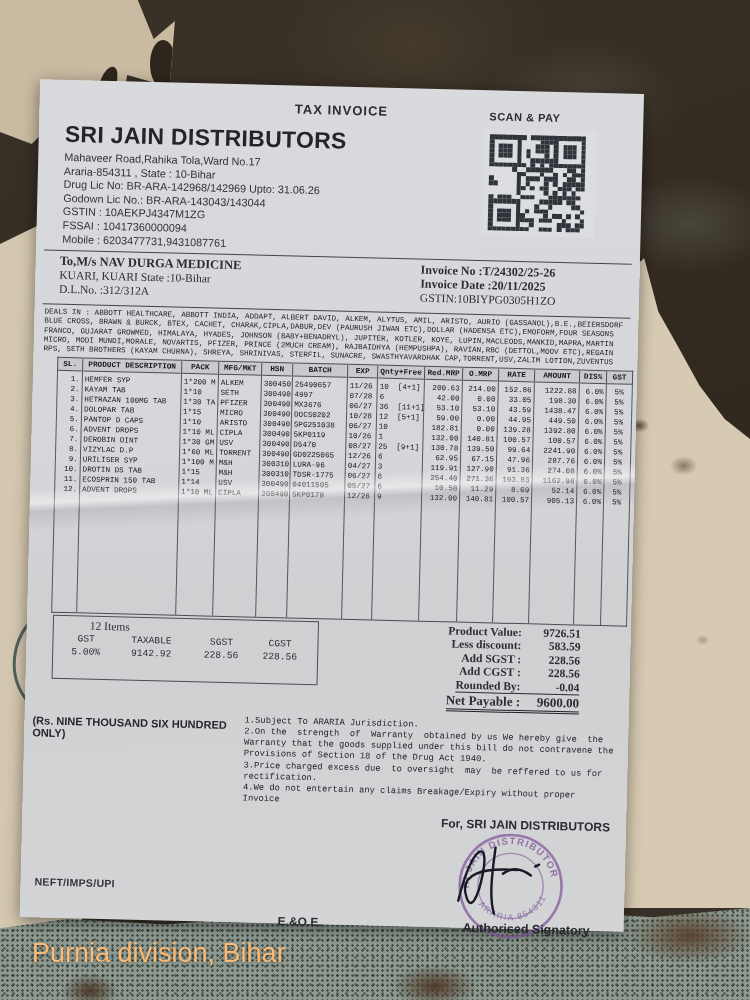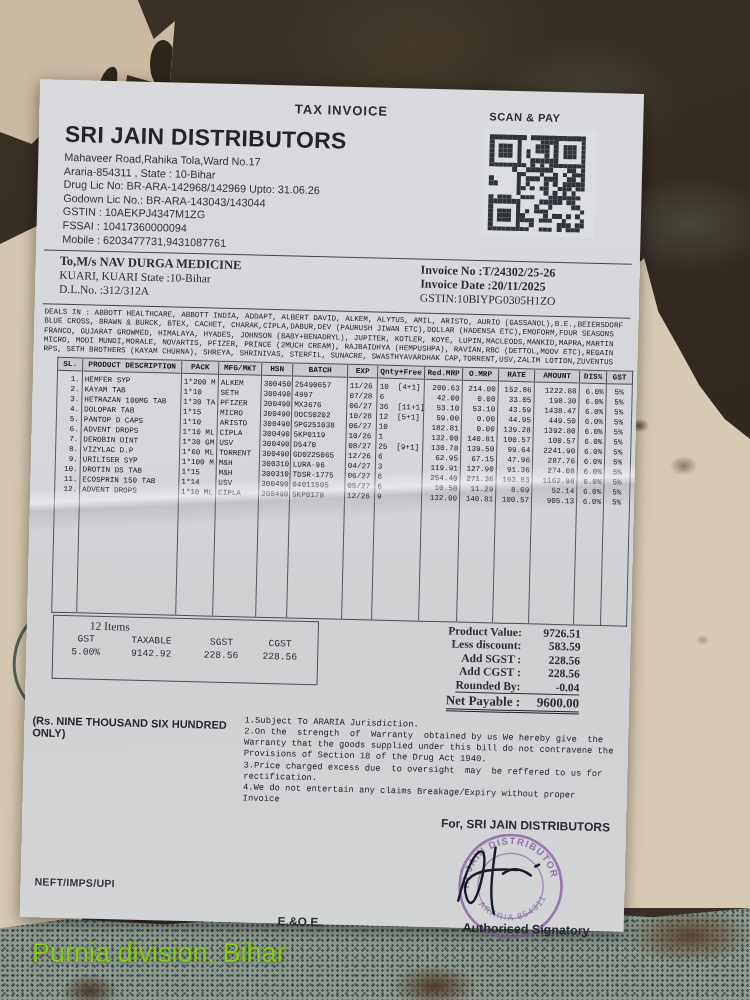"Purnia division, Bihar" .caption { color: #84cc16 -> #fdba74 }
